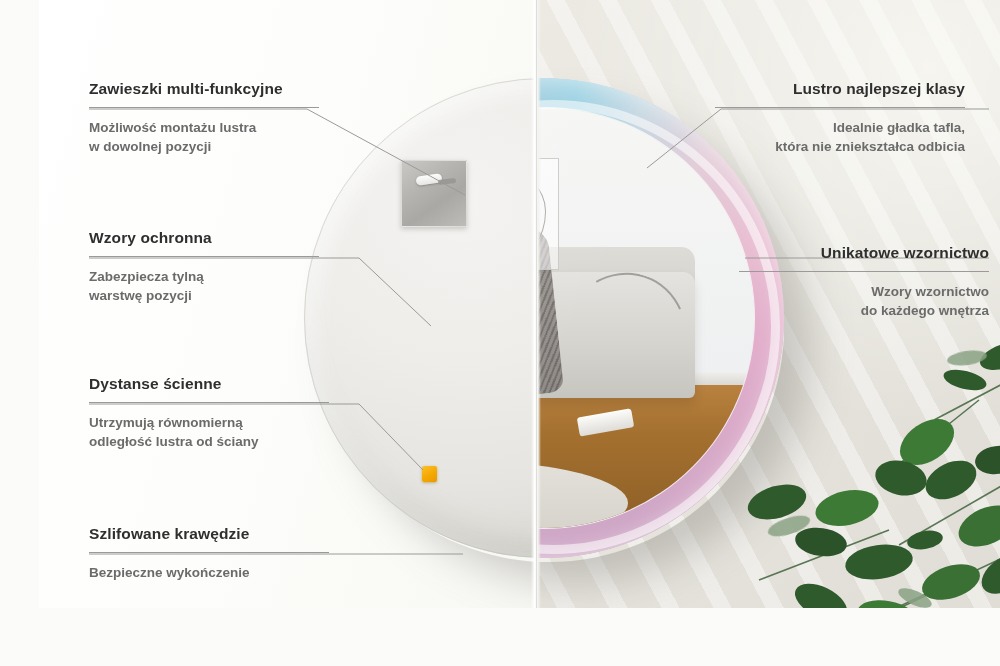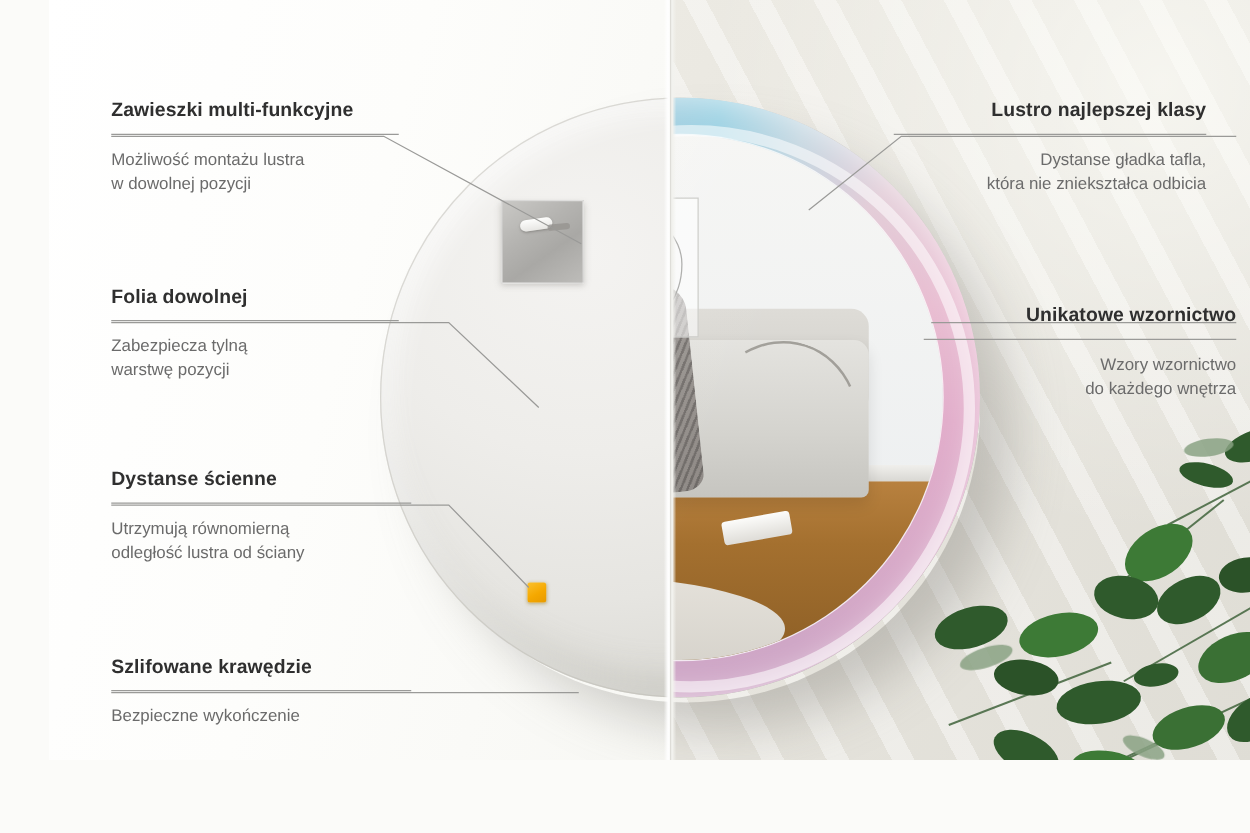"Możliwość montażu lustra" .callout p { font-weight: 400 -> 700 }
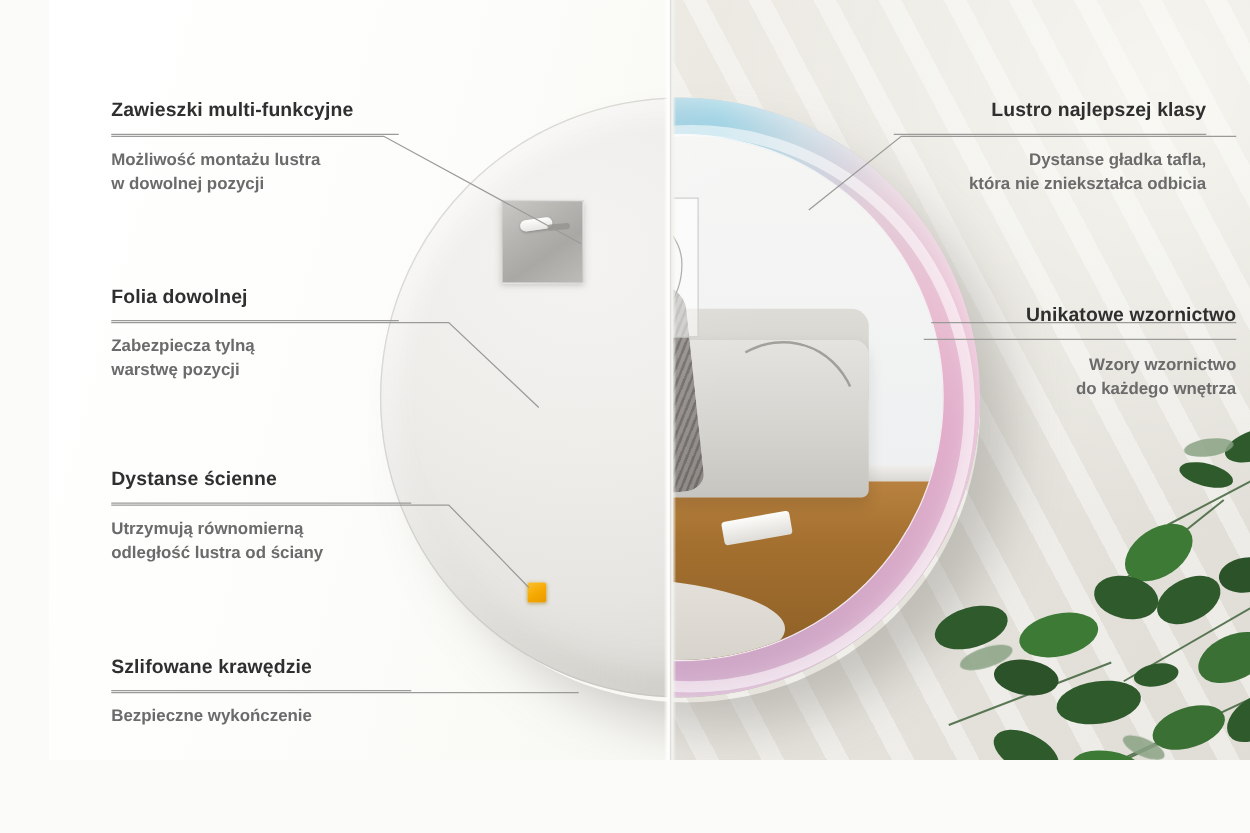"Dystanse gładka tafla," p { text: Dystanse -> Idealnie }
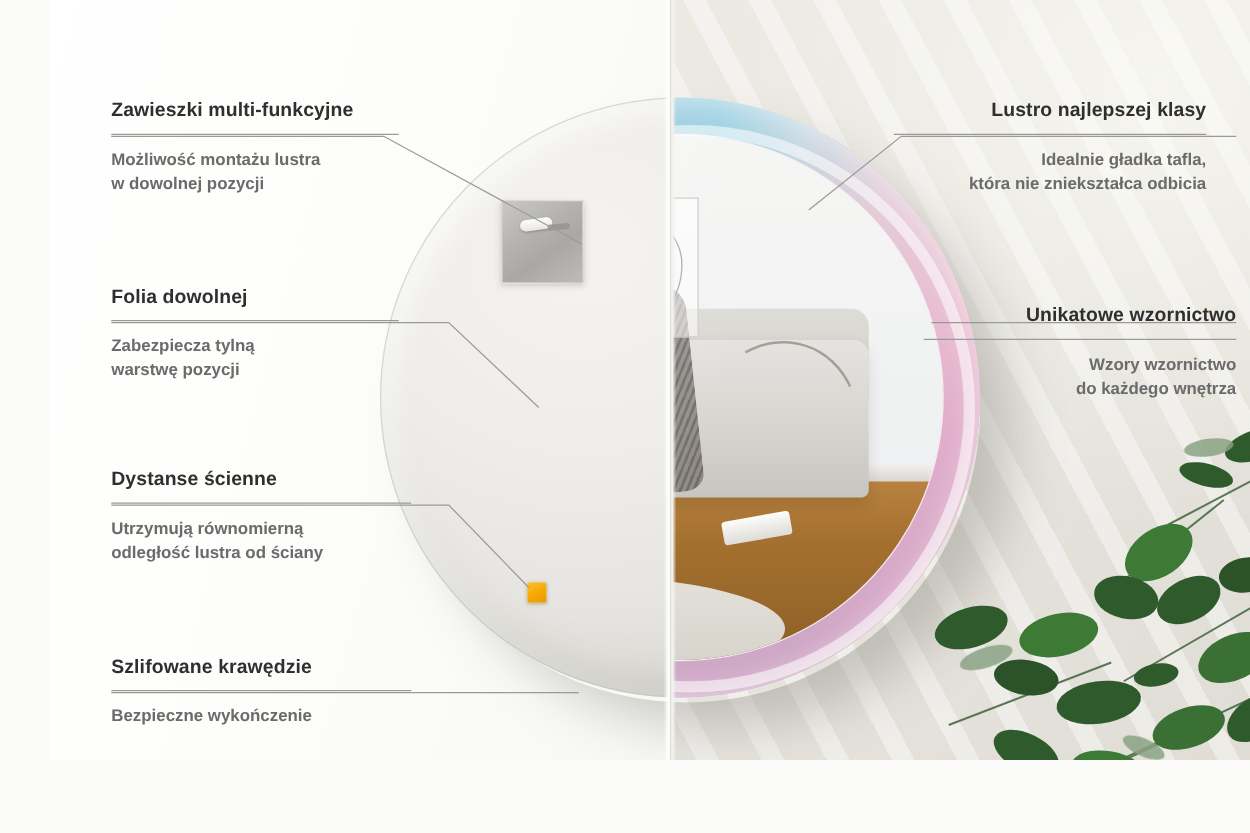"Folia dowolnej" h3 { text: Folia dowolnej -> Wzory ochronna }
